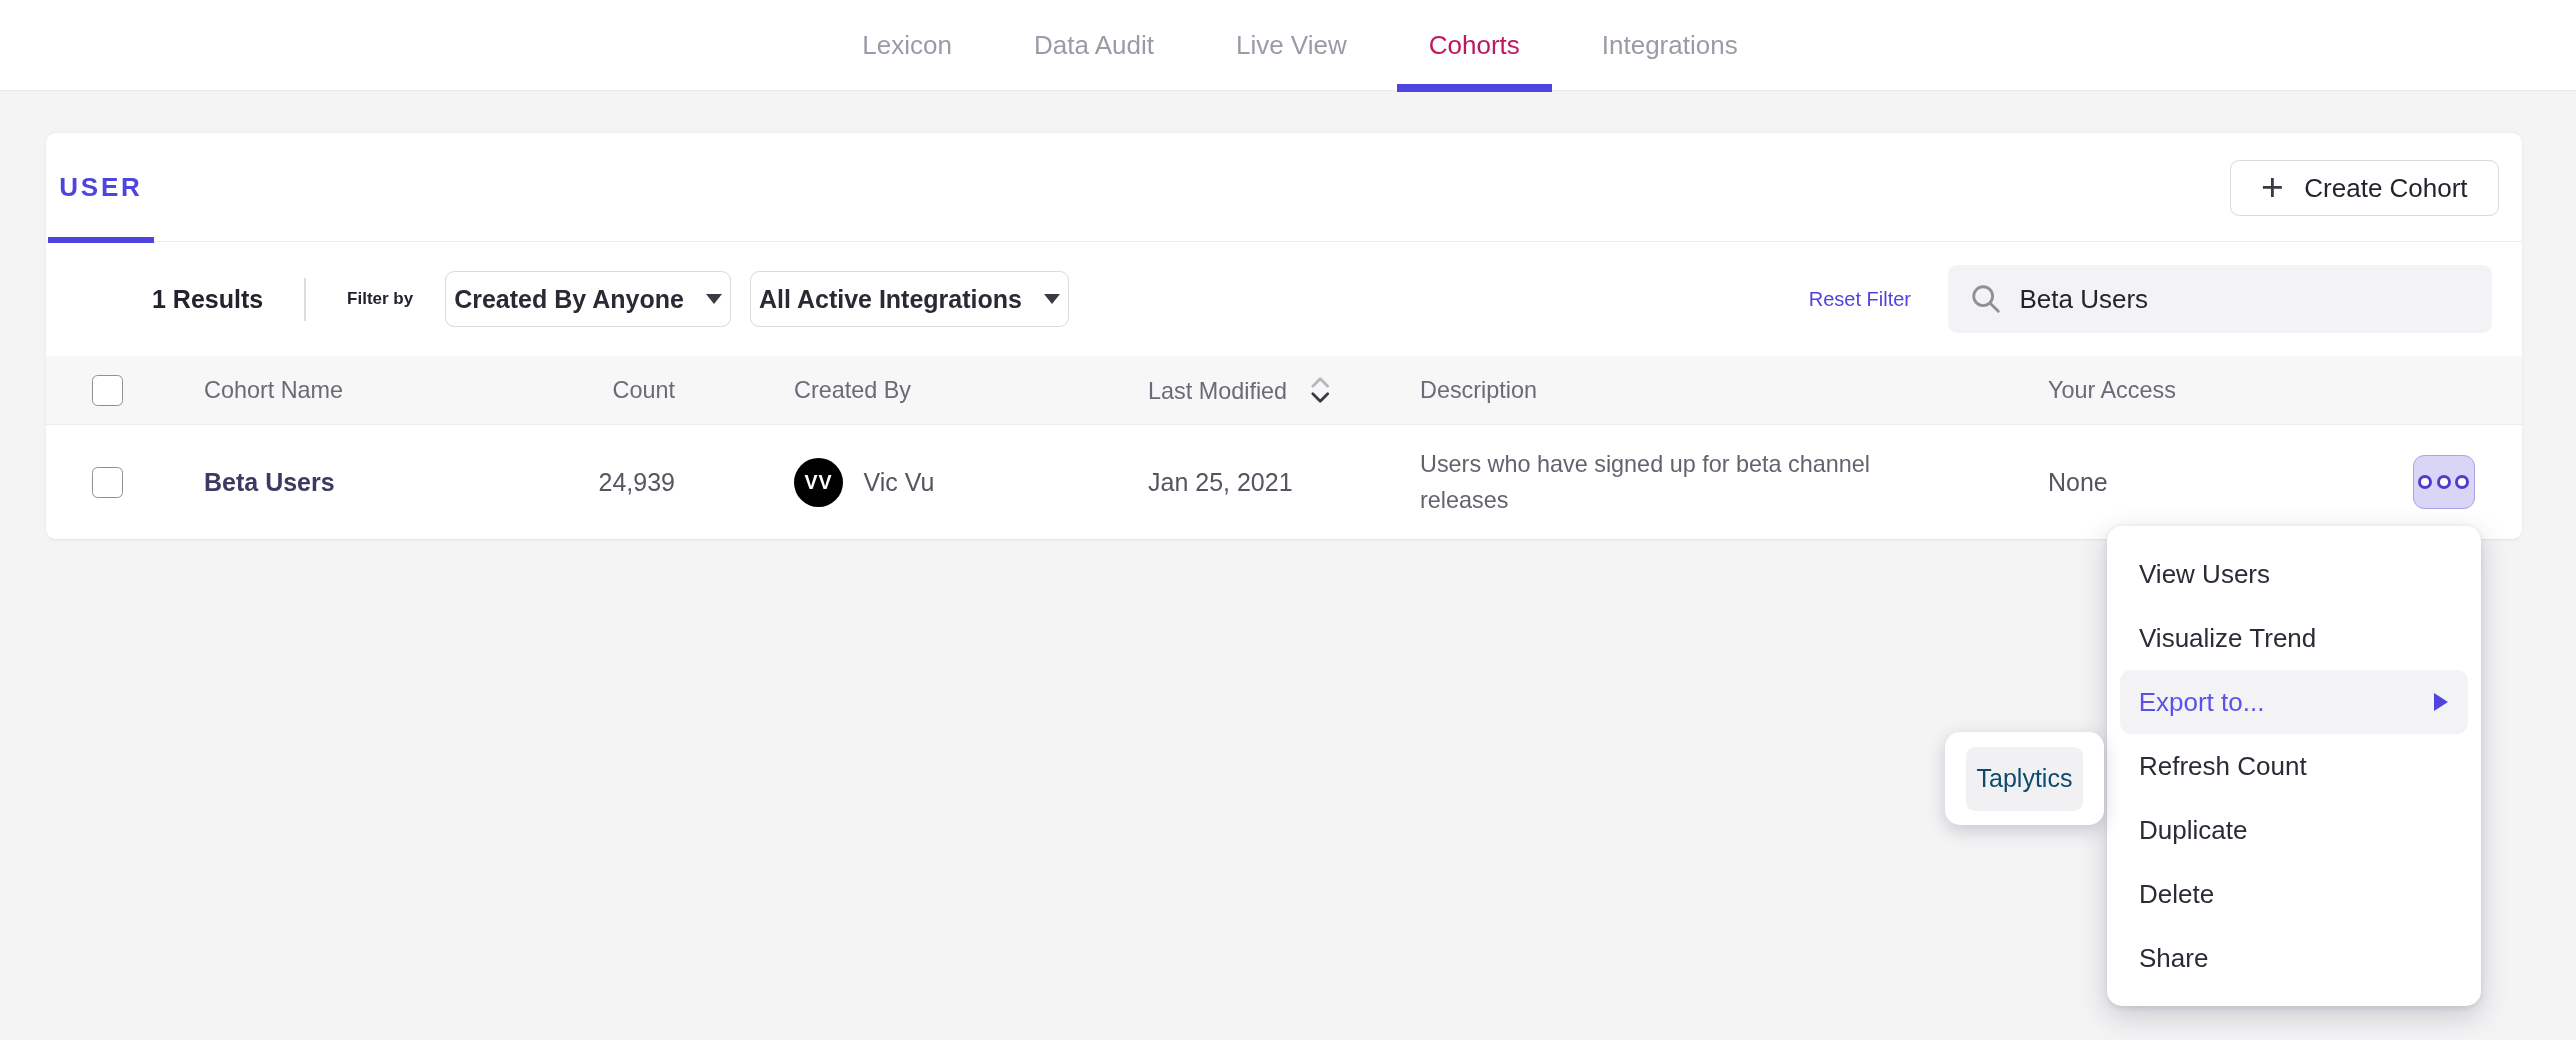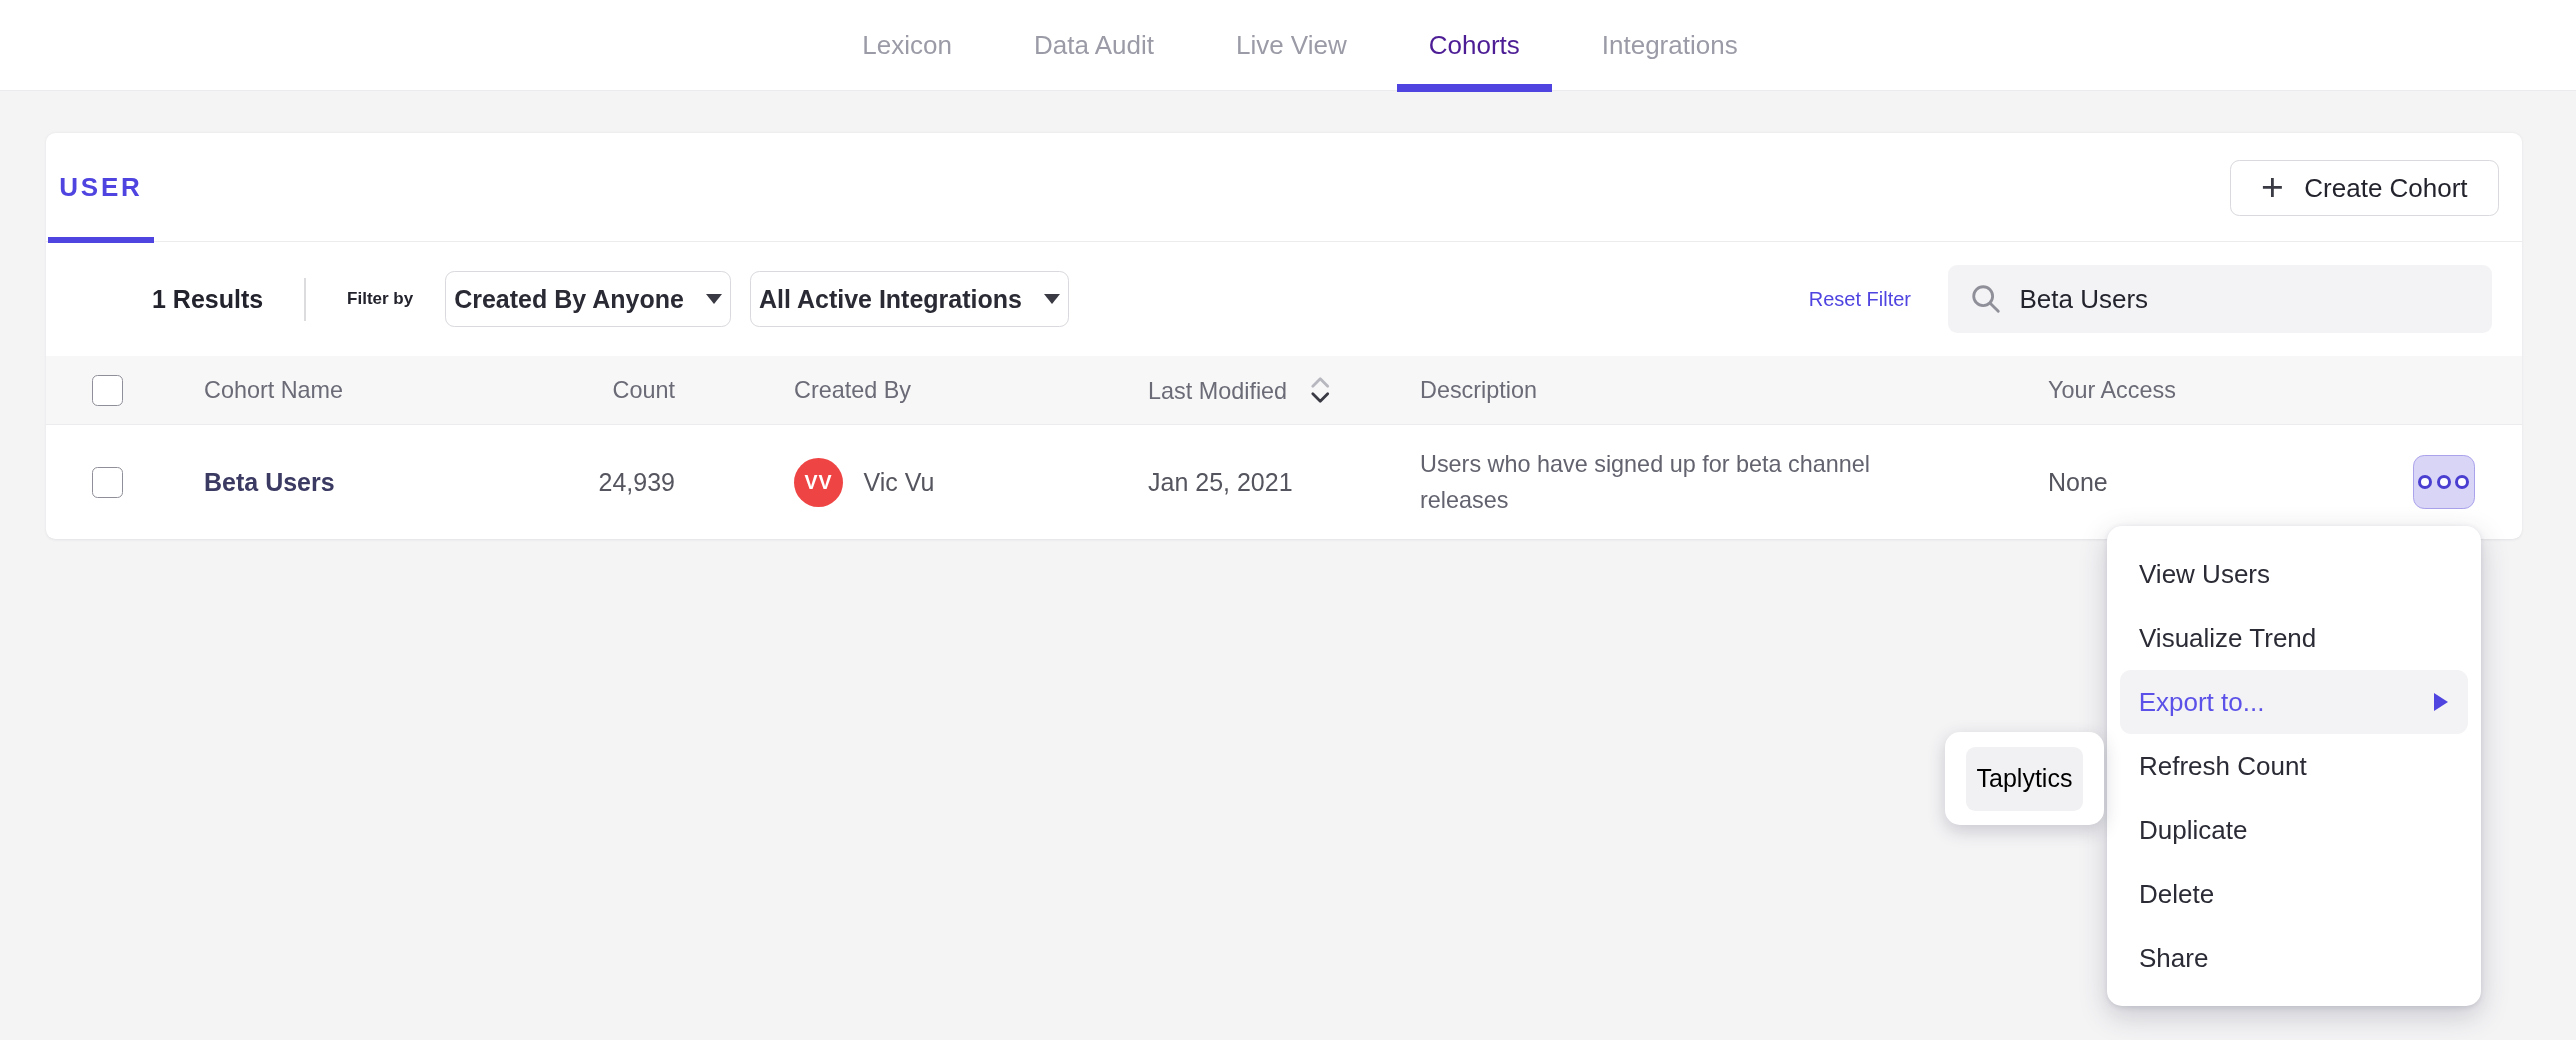"Cohorts" .topnav .tab.active { color: #4c1d95 -> #be185d }
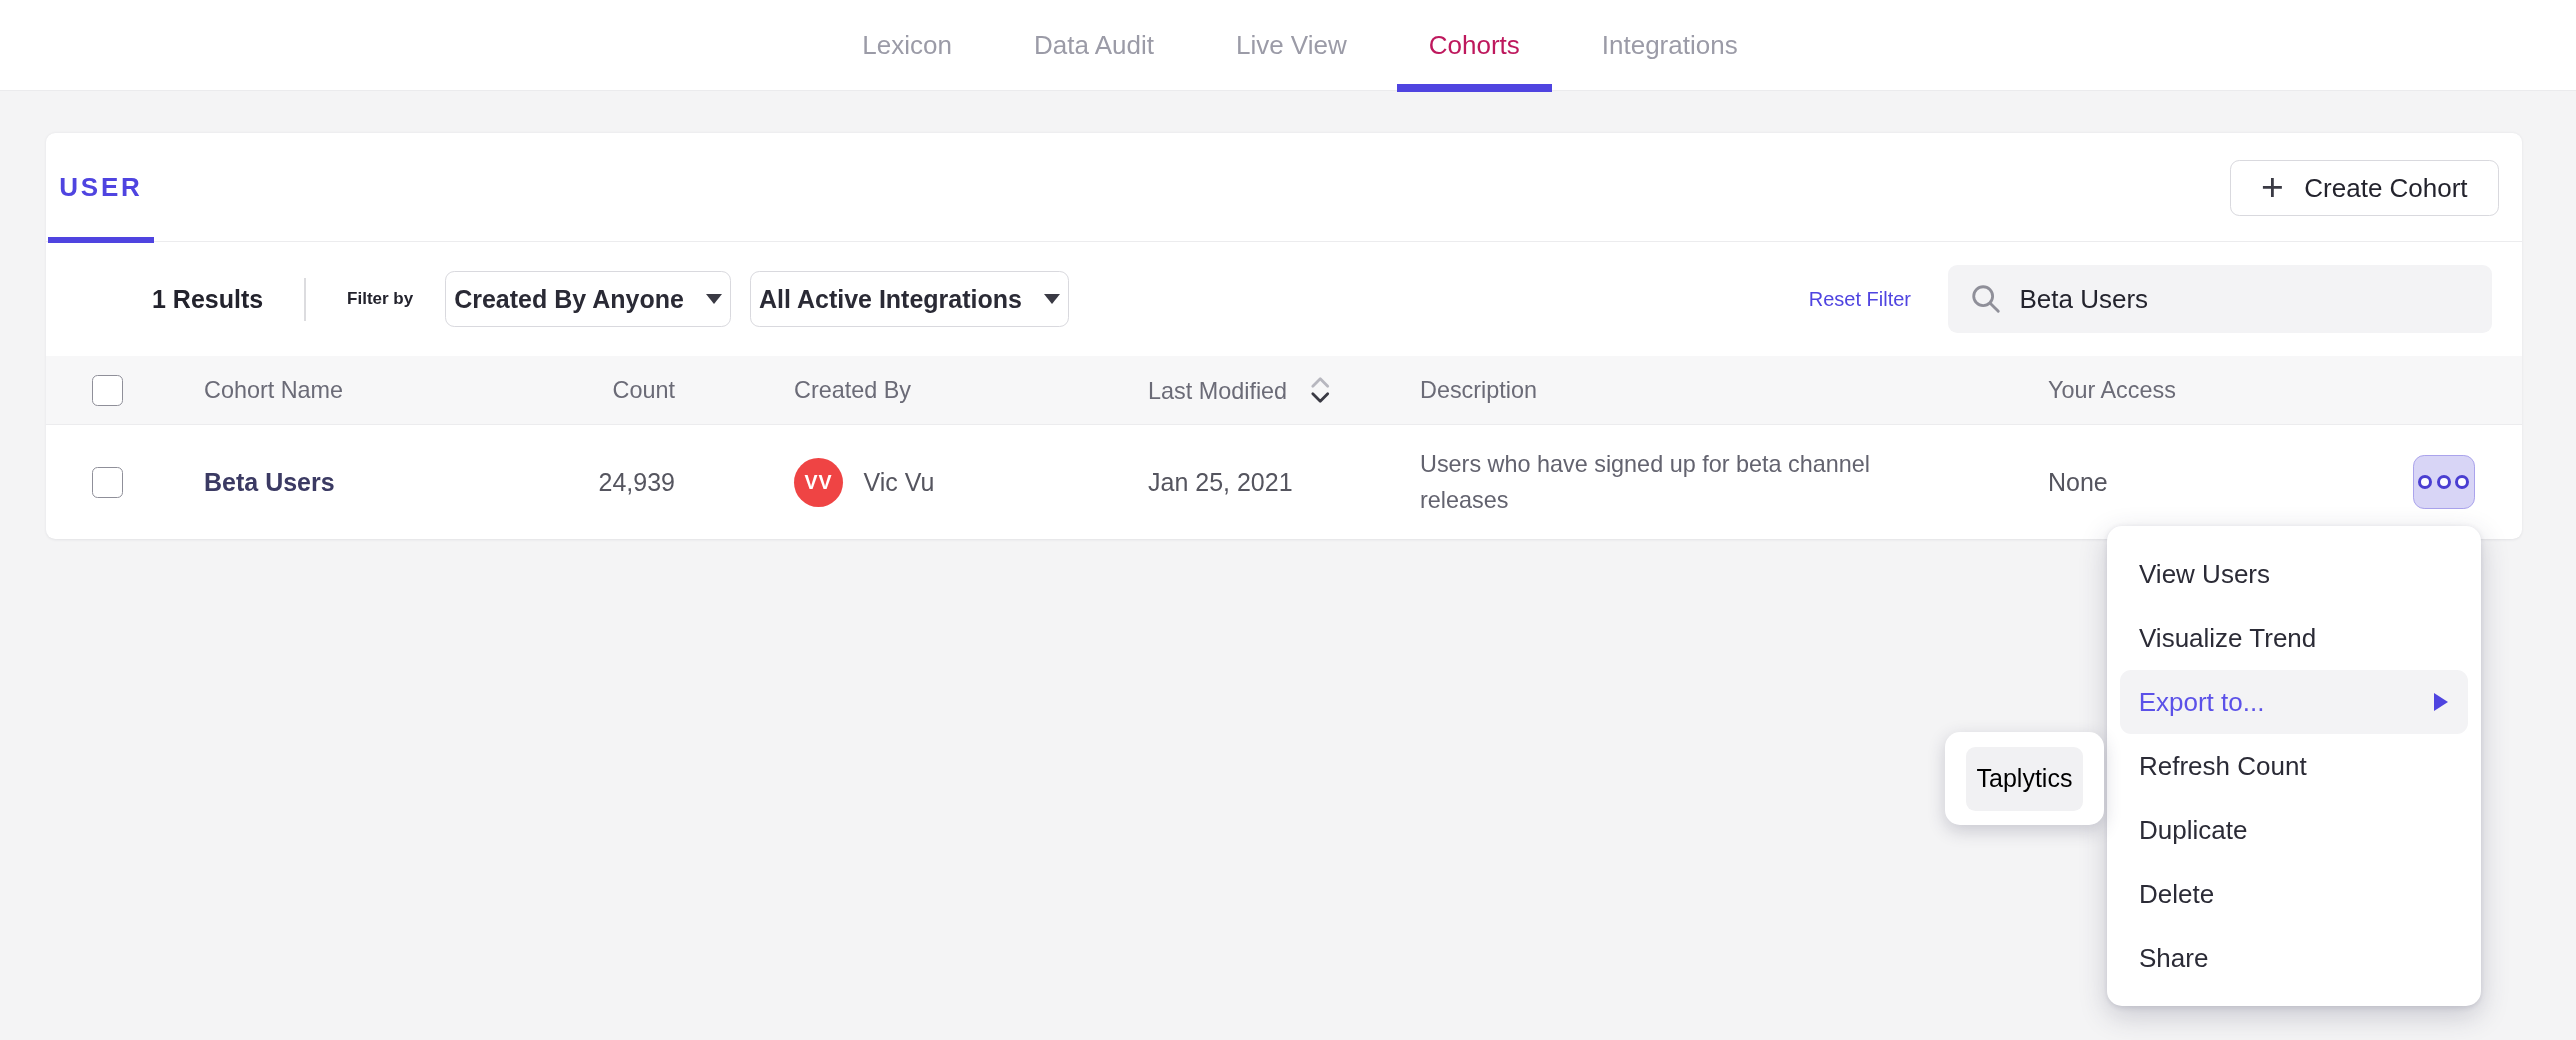"VV" .avatar { background: #ef4444 -> #000000 }
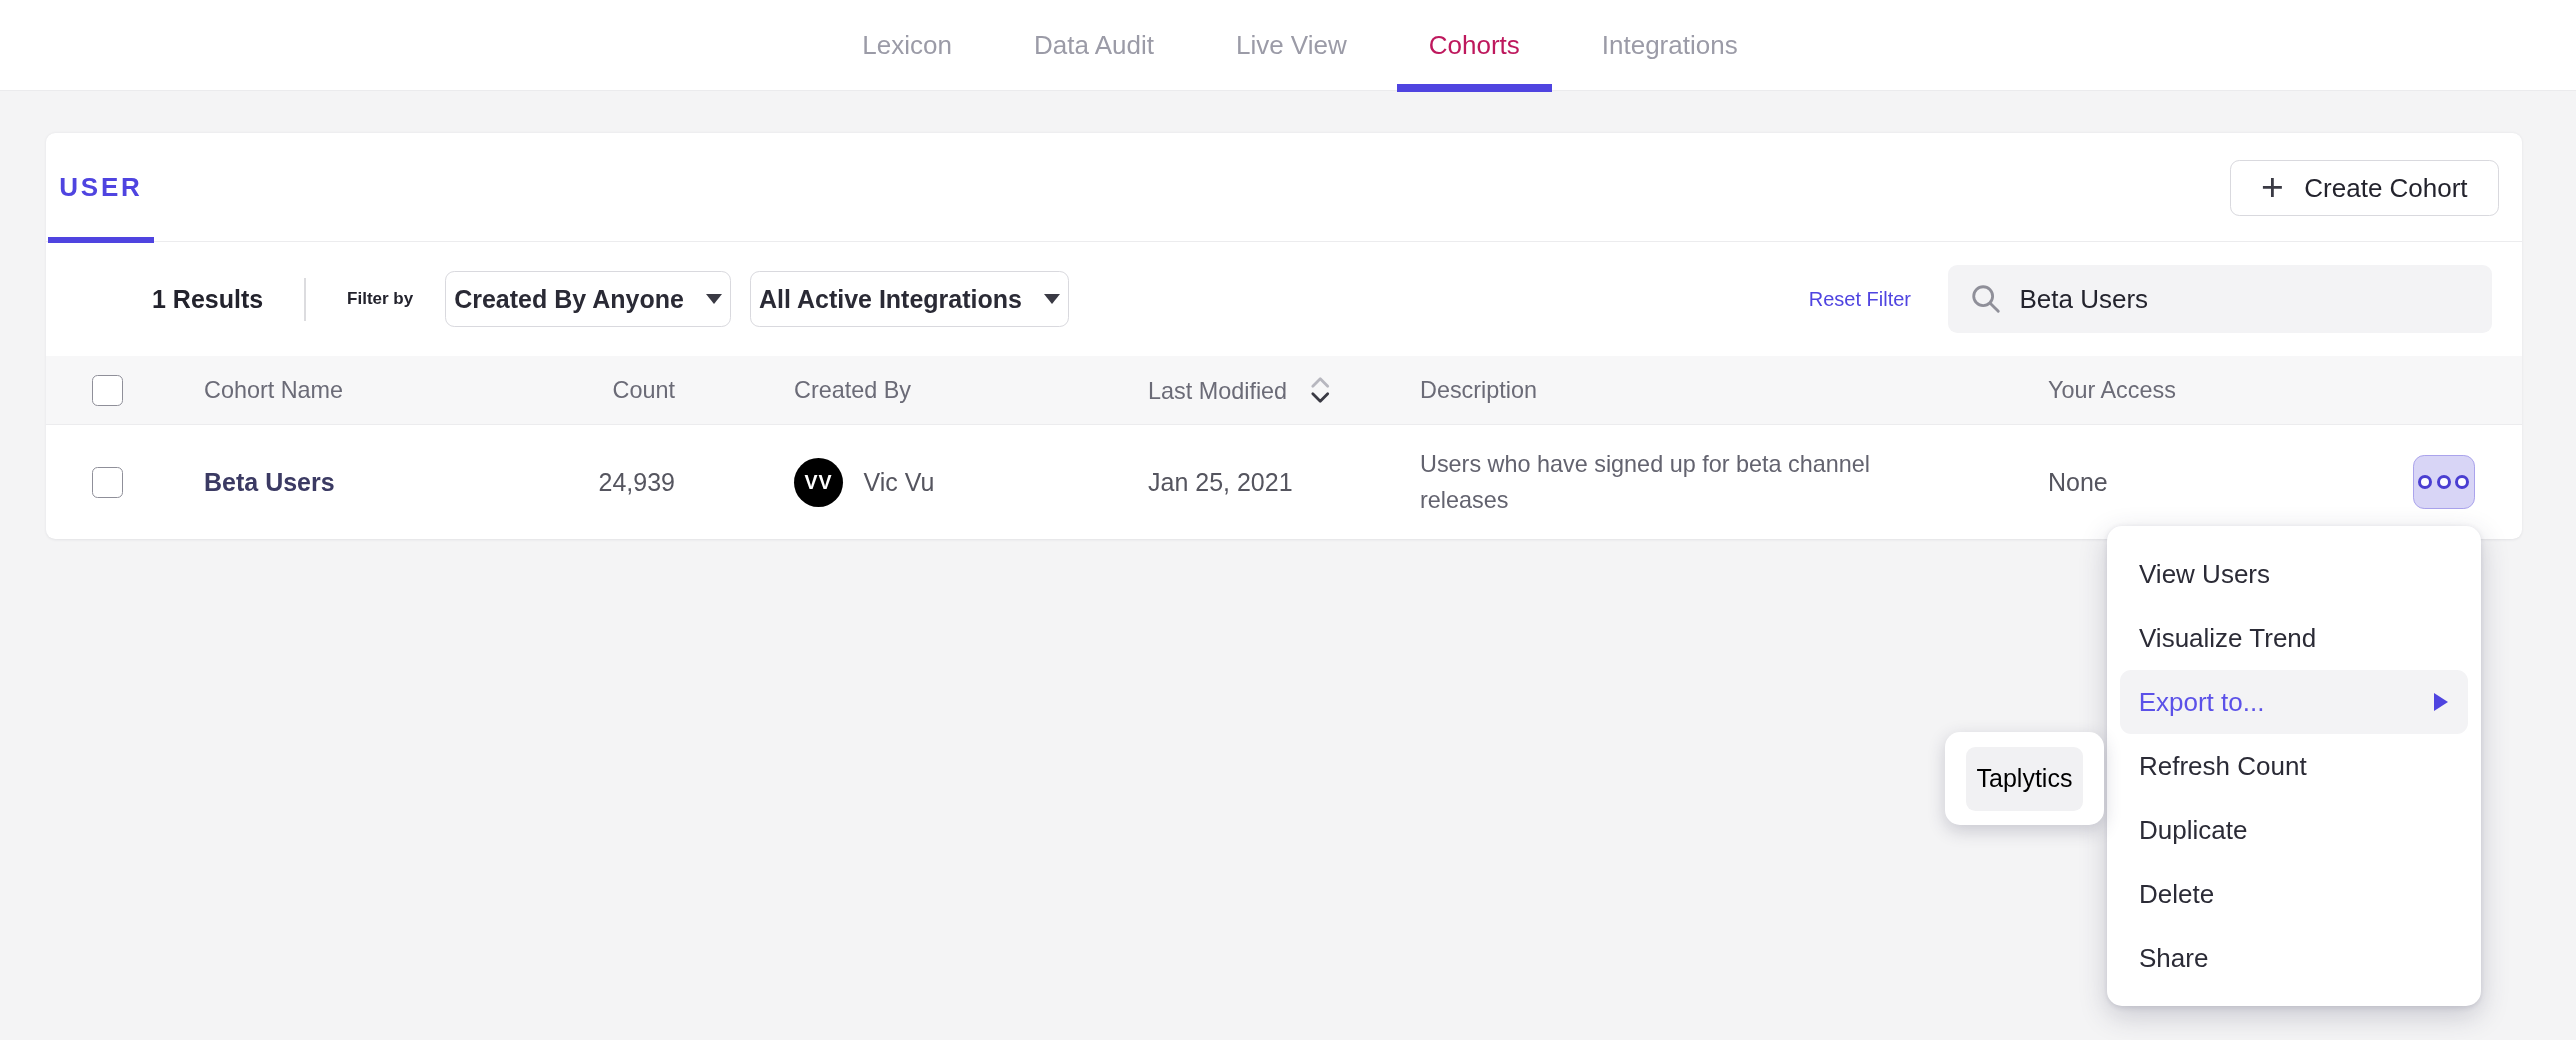"Taplytics" .submenu-item { color: #000000 -> #0c4a6e }
